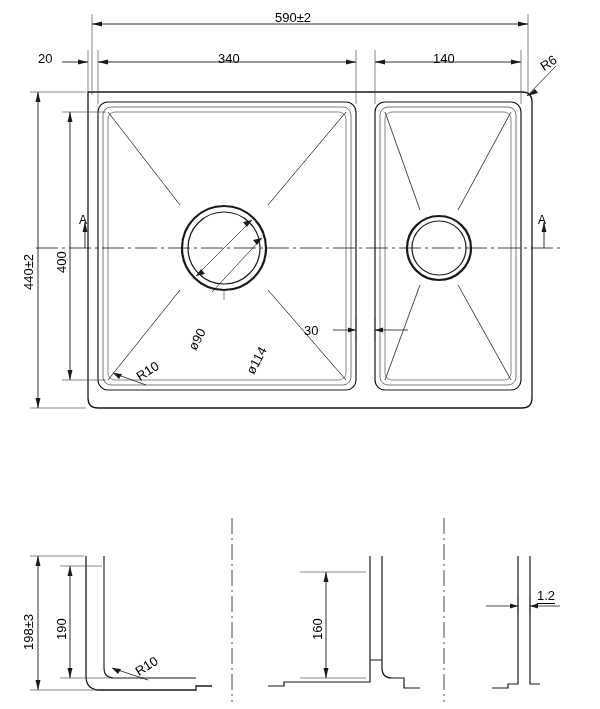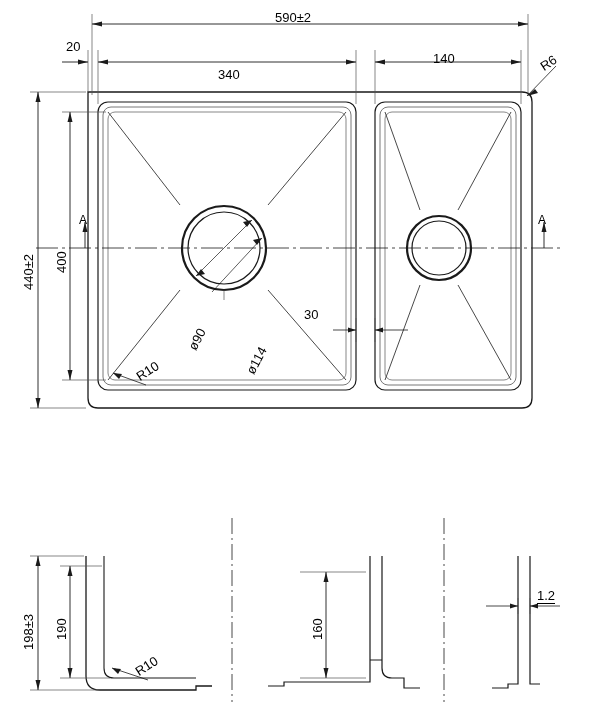"20" div.lbl { margin-left: 28px -> none; top: 40px -> 52px }
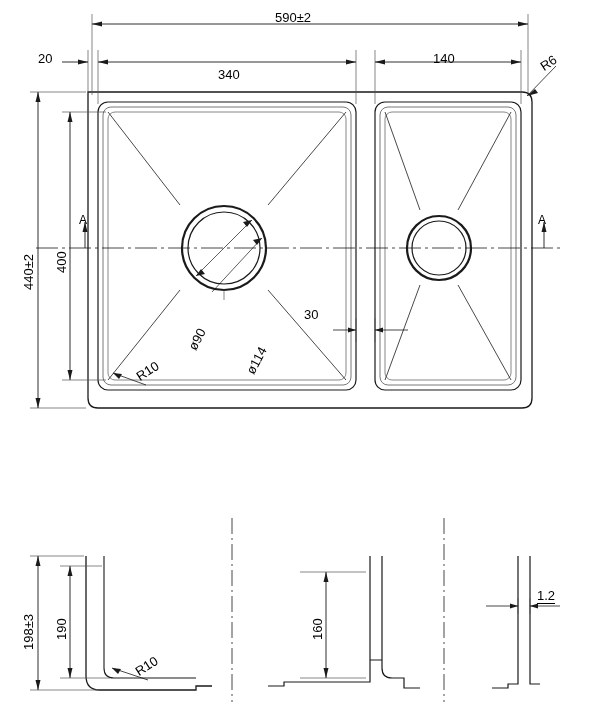"340" div.lbl { margin-top: 16px -> none }
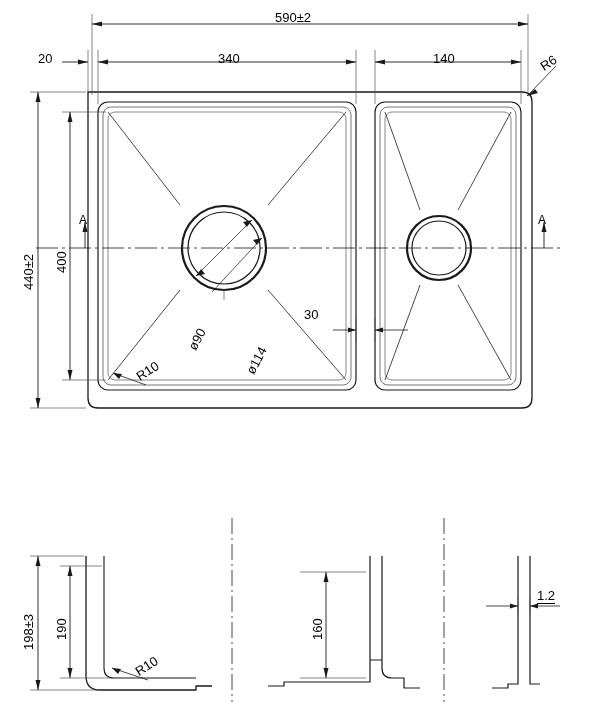"30" div.lbl { top: 308px -> 324px }
